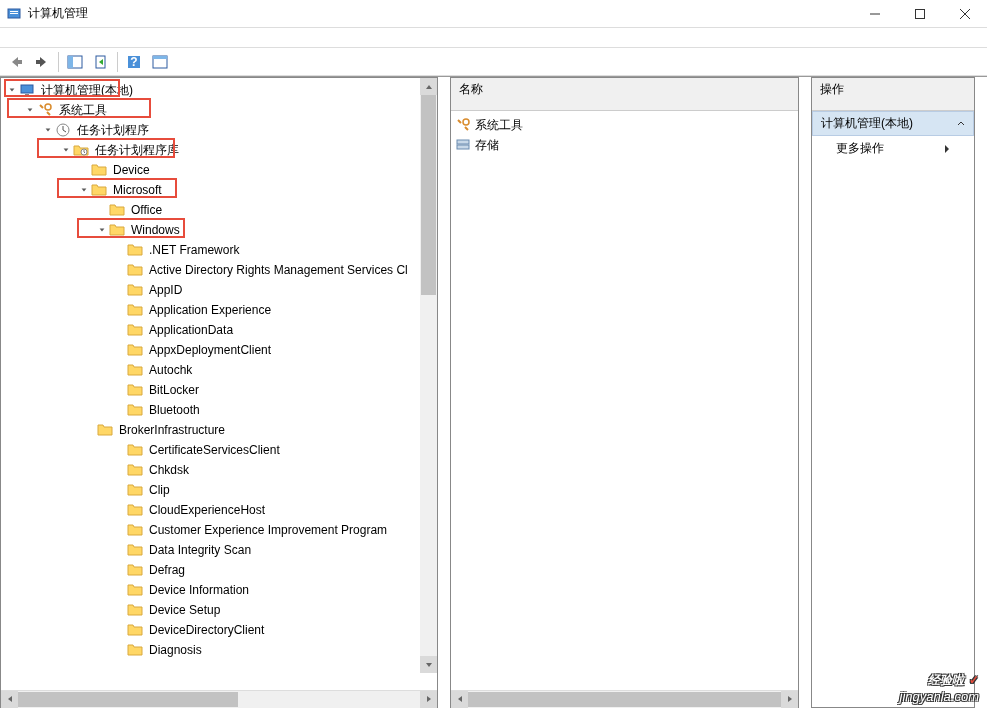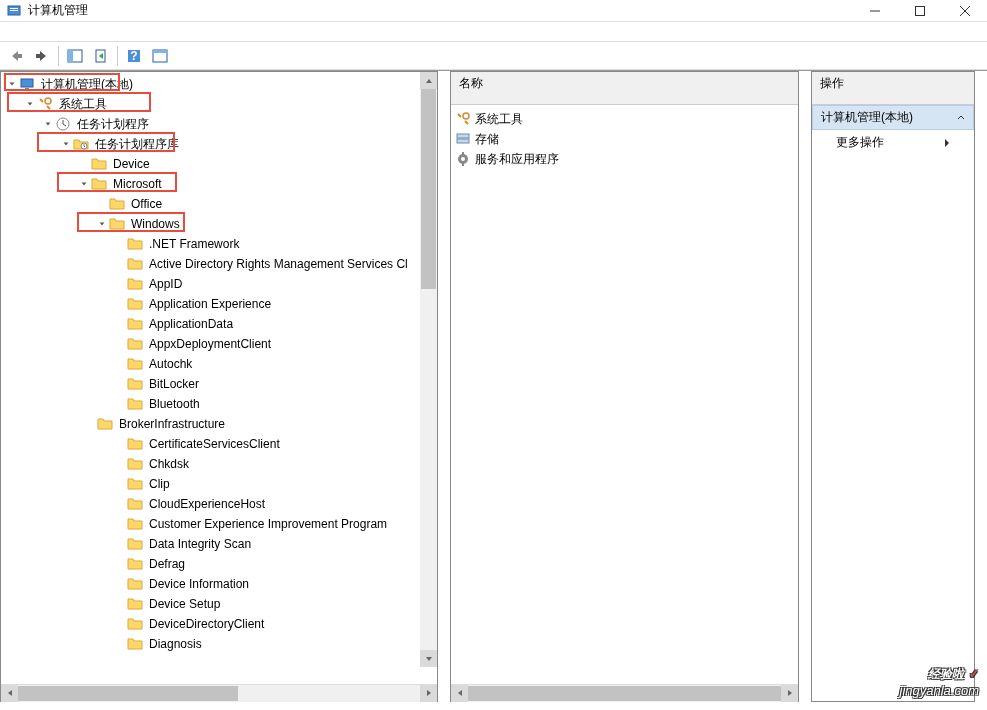"计算机管理" .titlebar { height: 22px -> 28px }
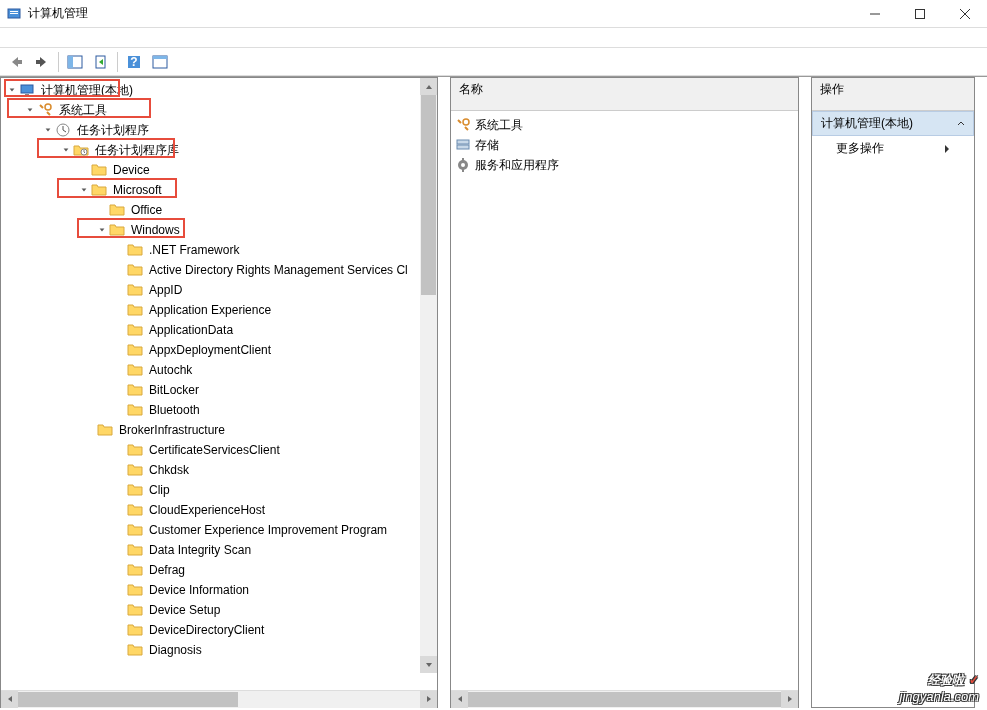"服务和应用程序" div.list-item { html: <div> <span> <svg> <circle></circle> <circle></circle> <rect></rect> <rect></rect> </svg> </span> <span>服务和应用程序</span> </div> -> none }
